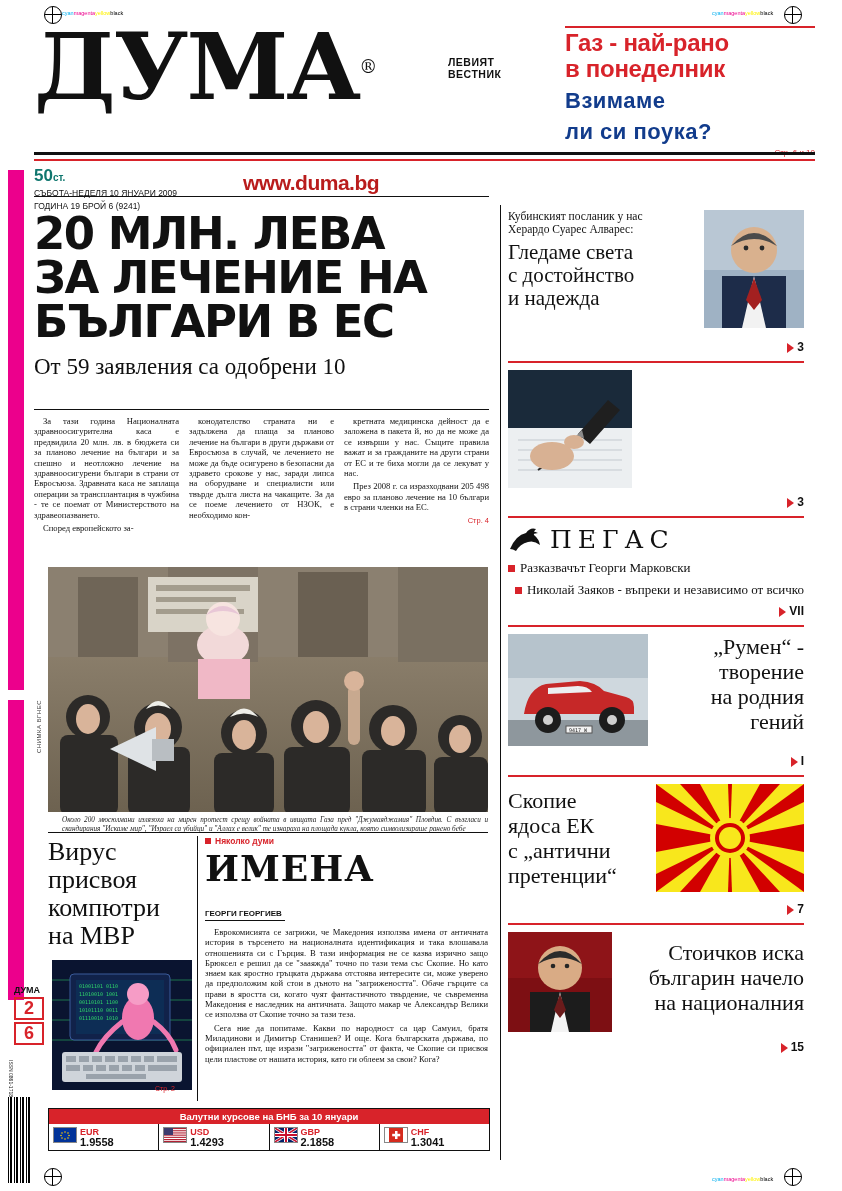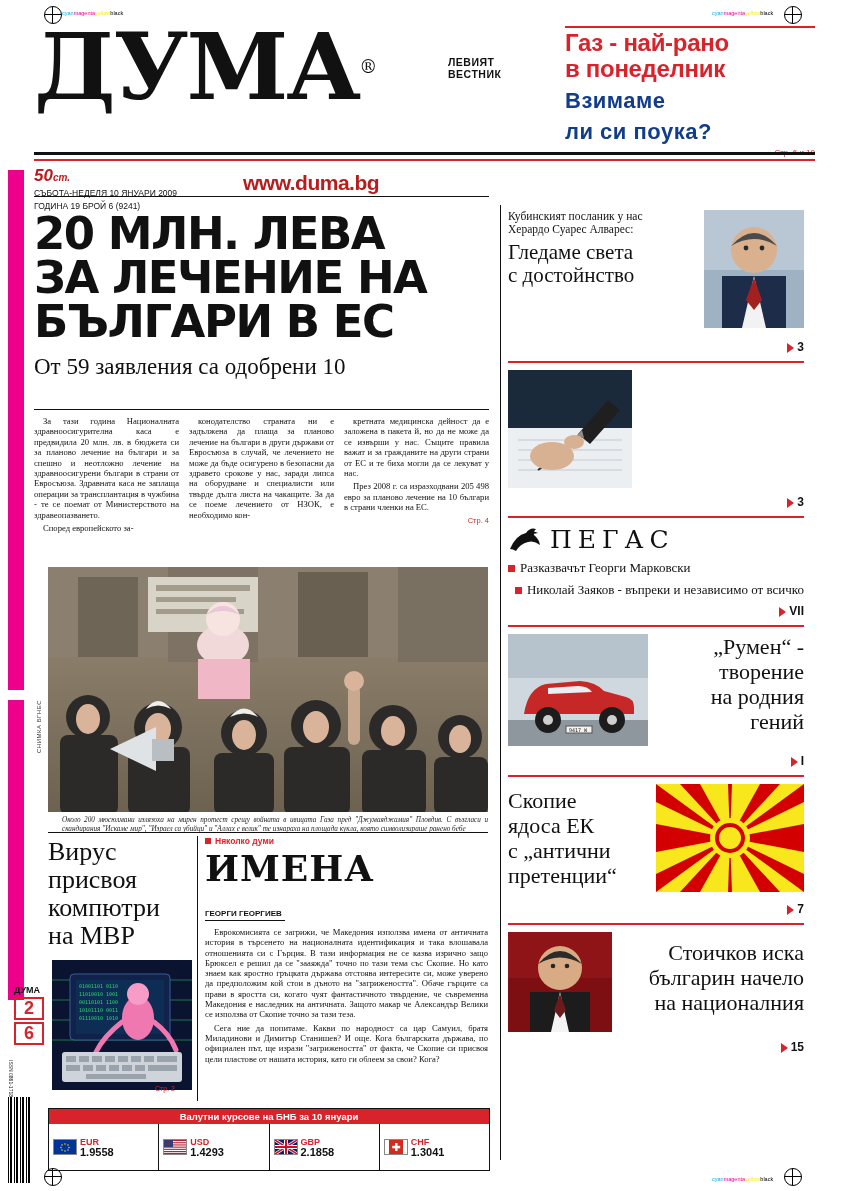"50ст." .price { color: #b91c1c -> #0f766e; font-style: italic -> none }
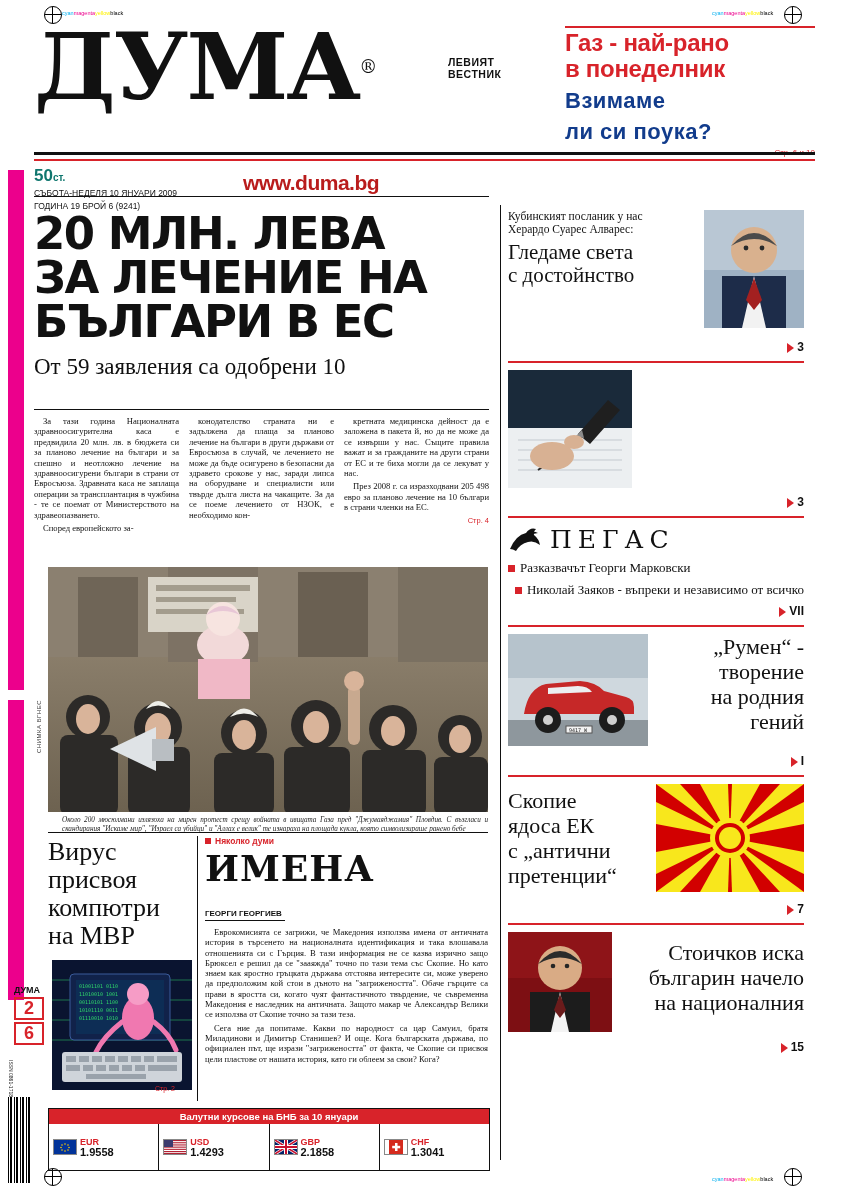"и надежда" div.rhead { html: none -> <div>и надежда</div> }
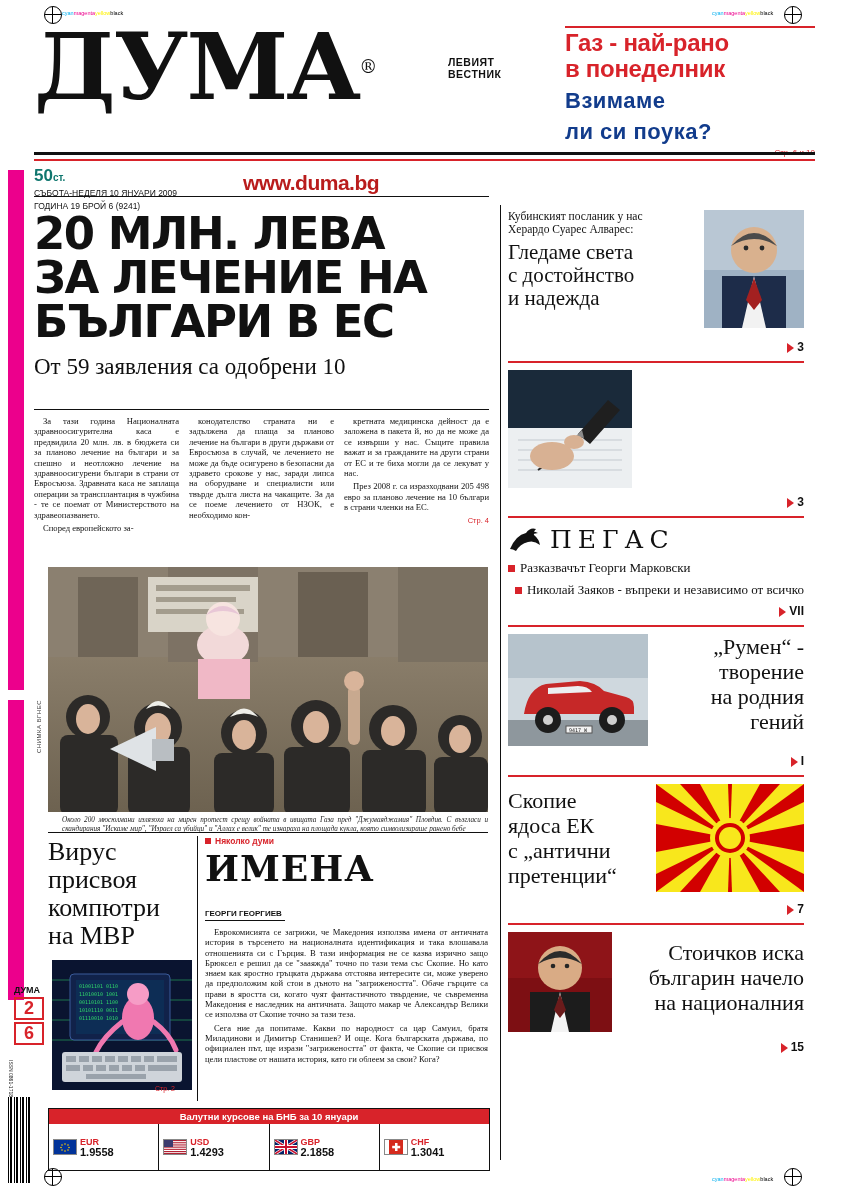"EUR" .cur { align-items: center -> none; padding: 13px 4px -> 3px 4px }
